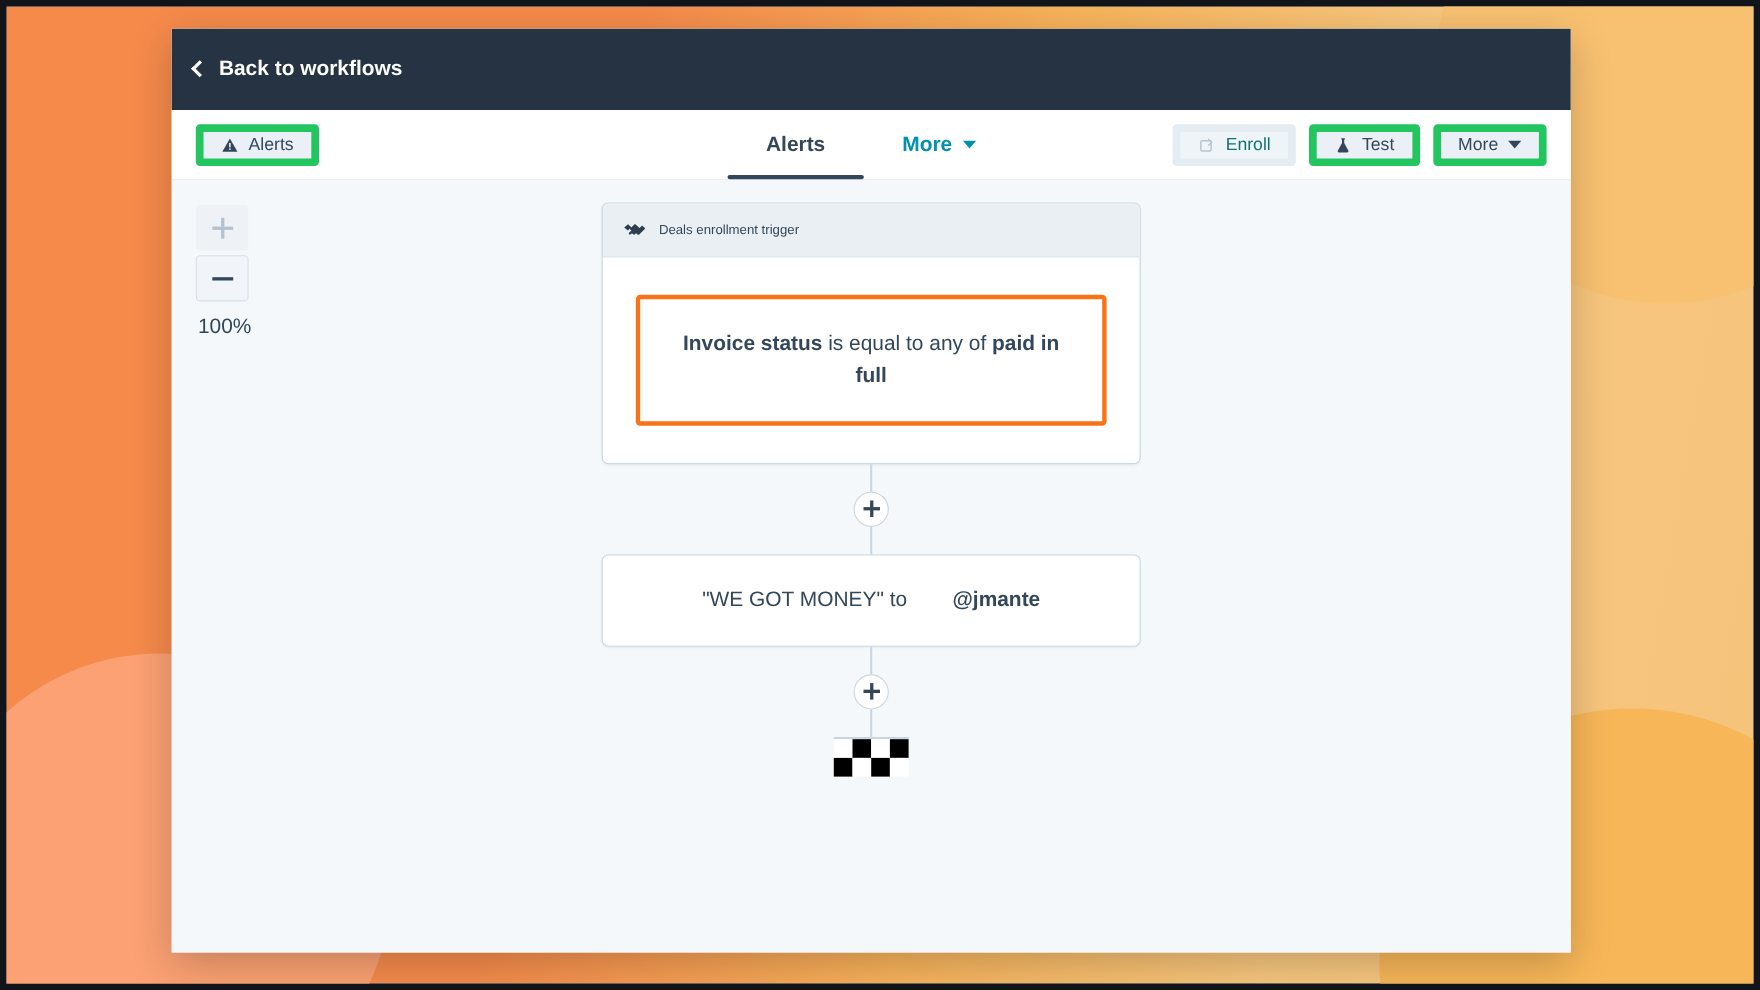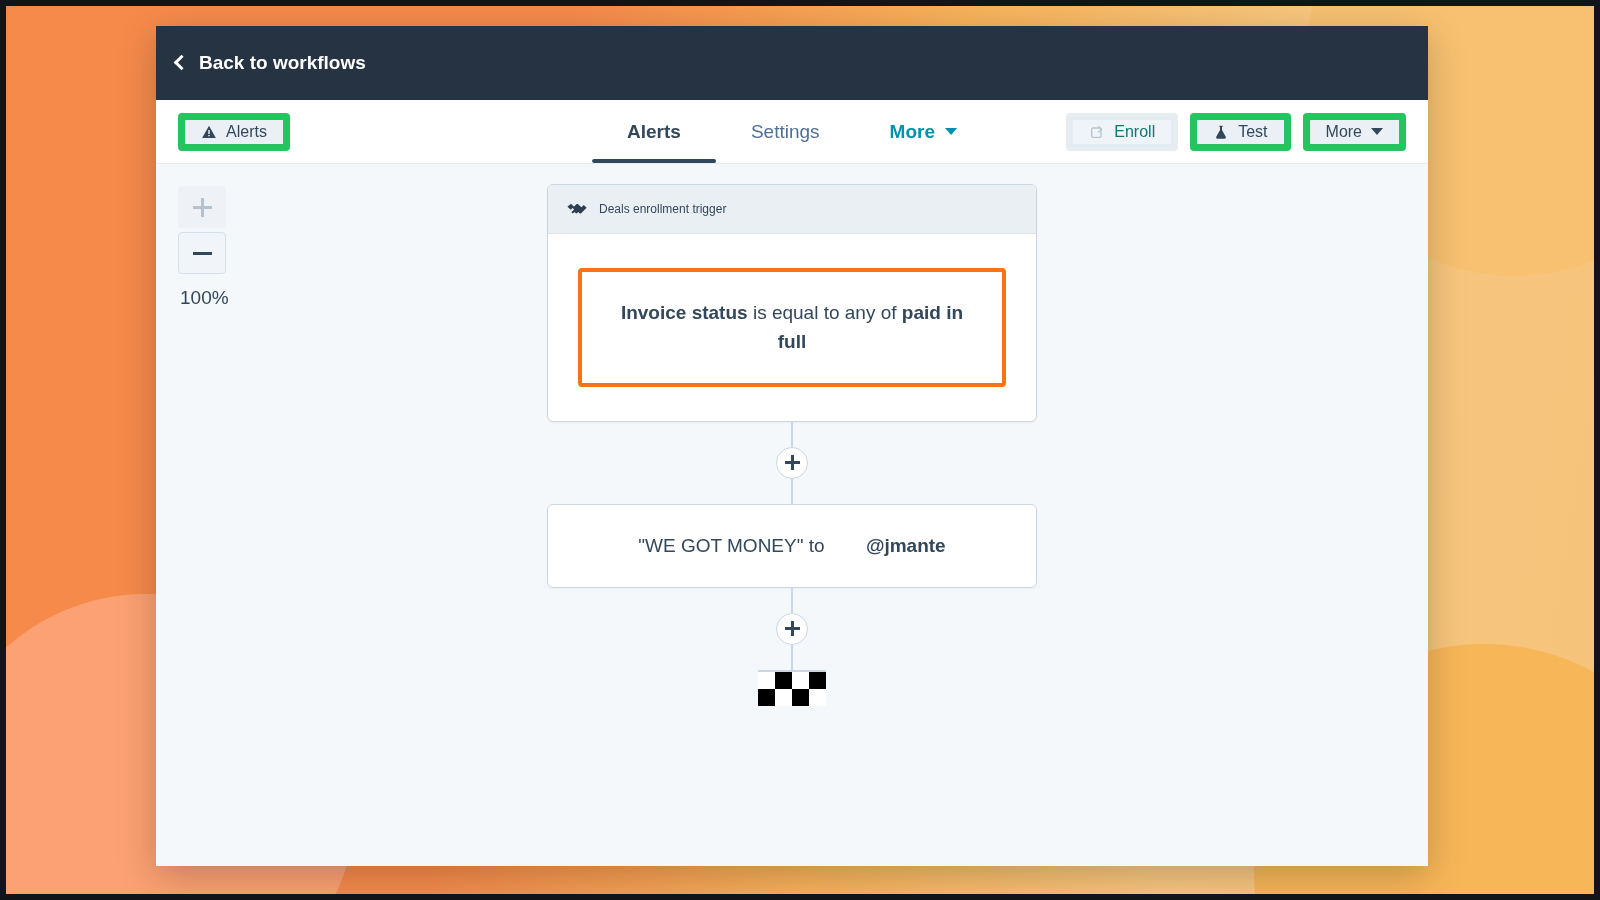"Settings" div.tab { html: <div> <span>Settings</span> </div> -> none }
